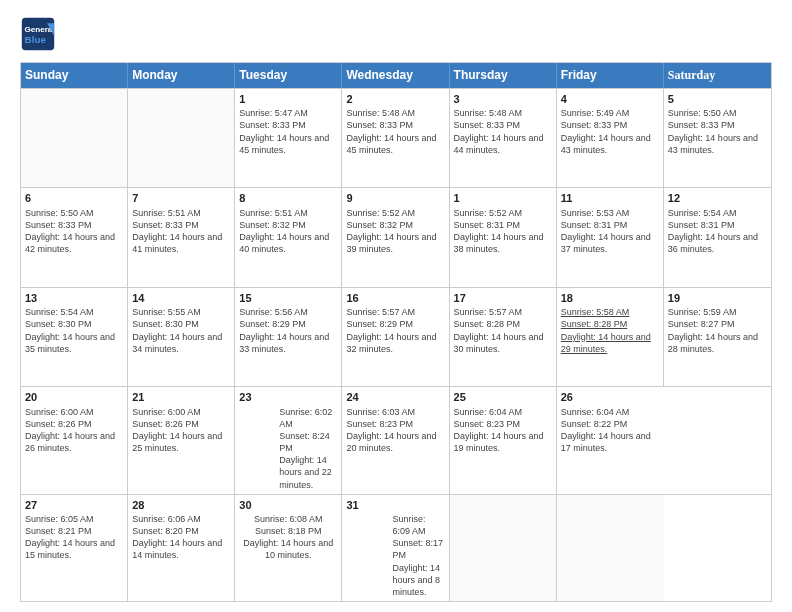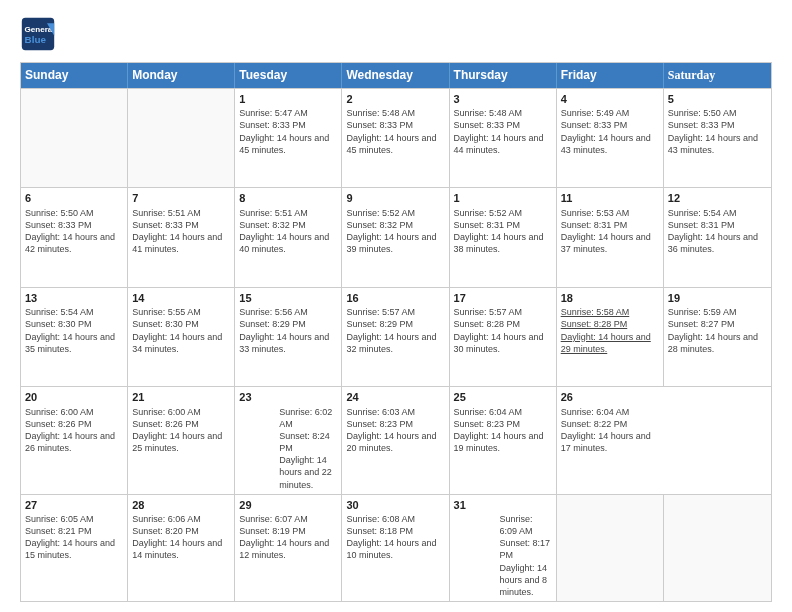"29" div.cal-cell { html: <div> <span>29</span> <div>Sunrise: 6:07 AM Sunset: 8:19 PM Daylight: 14 hours and 12 minutes.</div> </div> -> none }
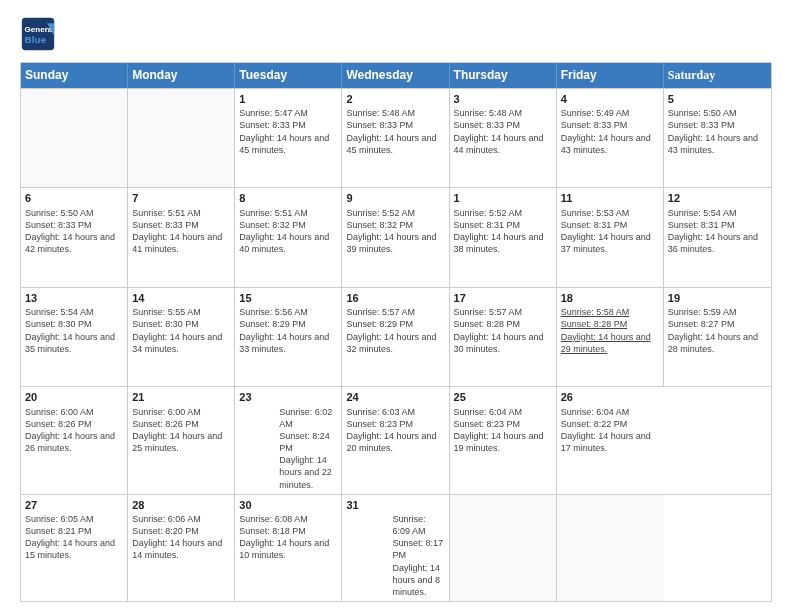"Sunrise: 6:08 AM" div.cell-info { text-align: none -> center }
